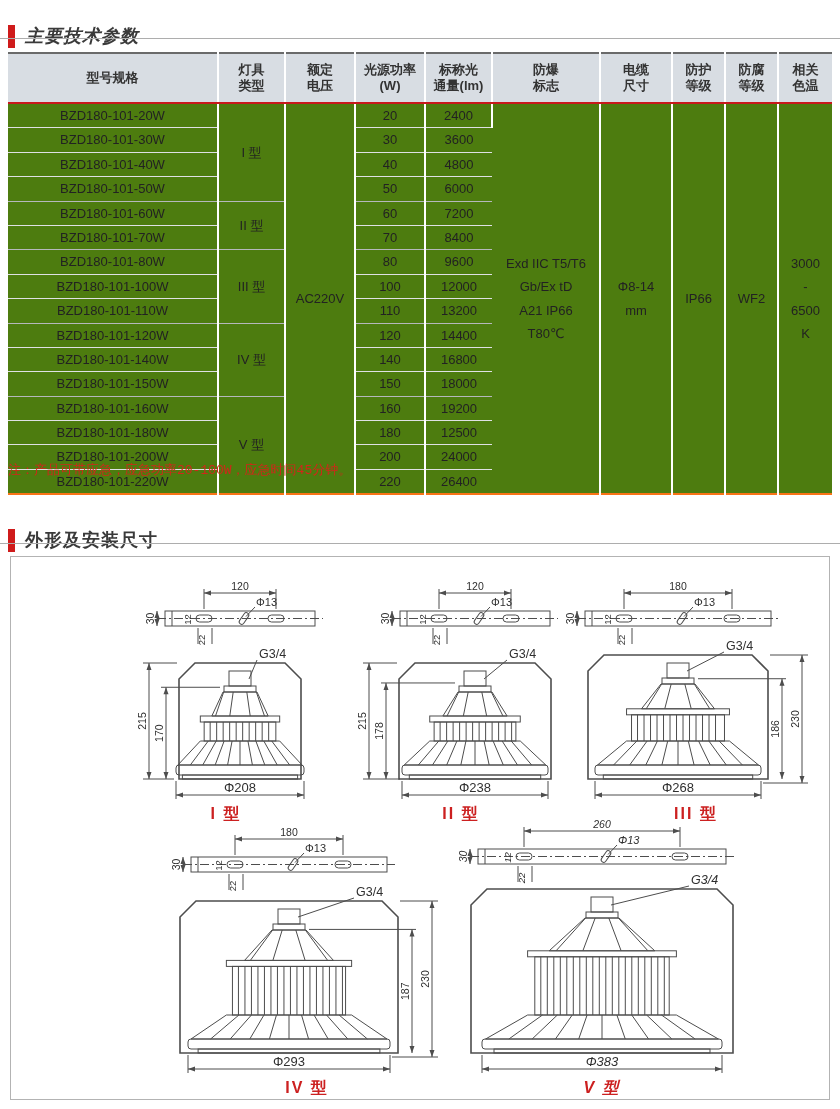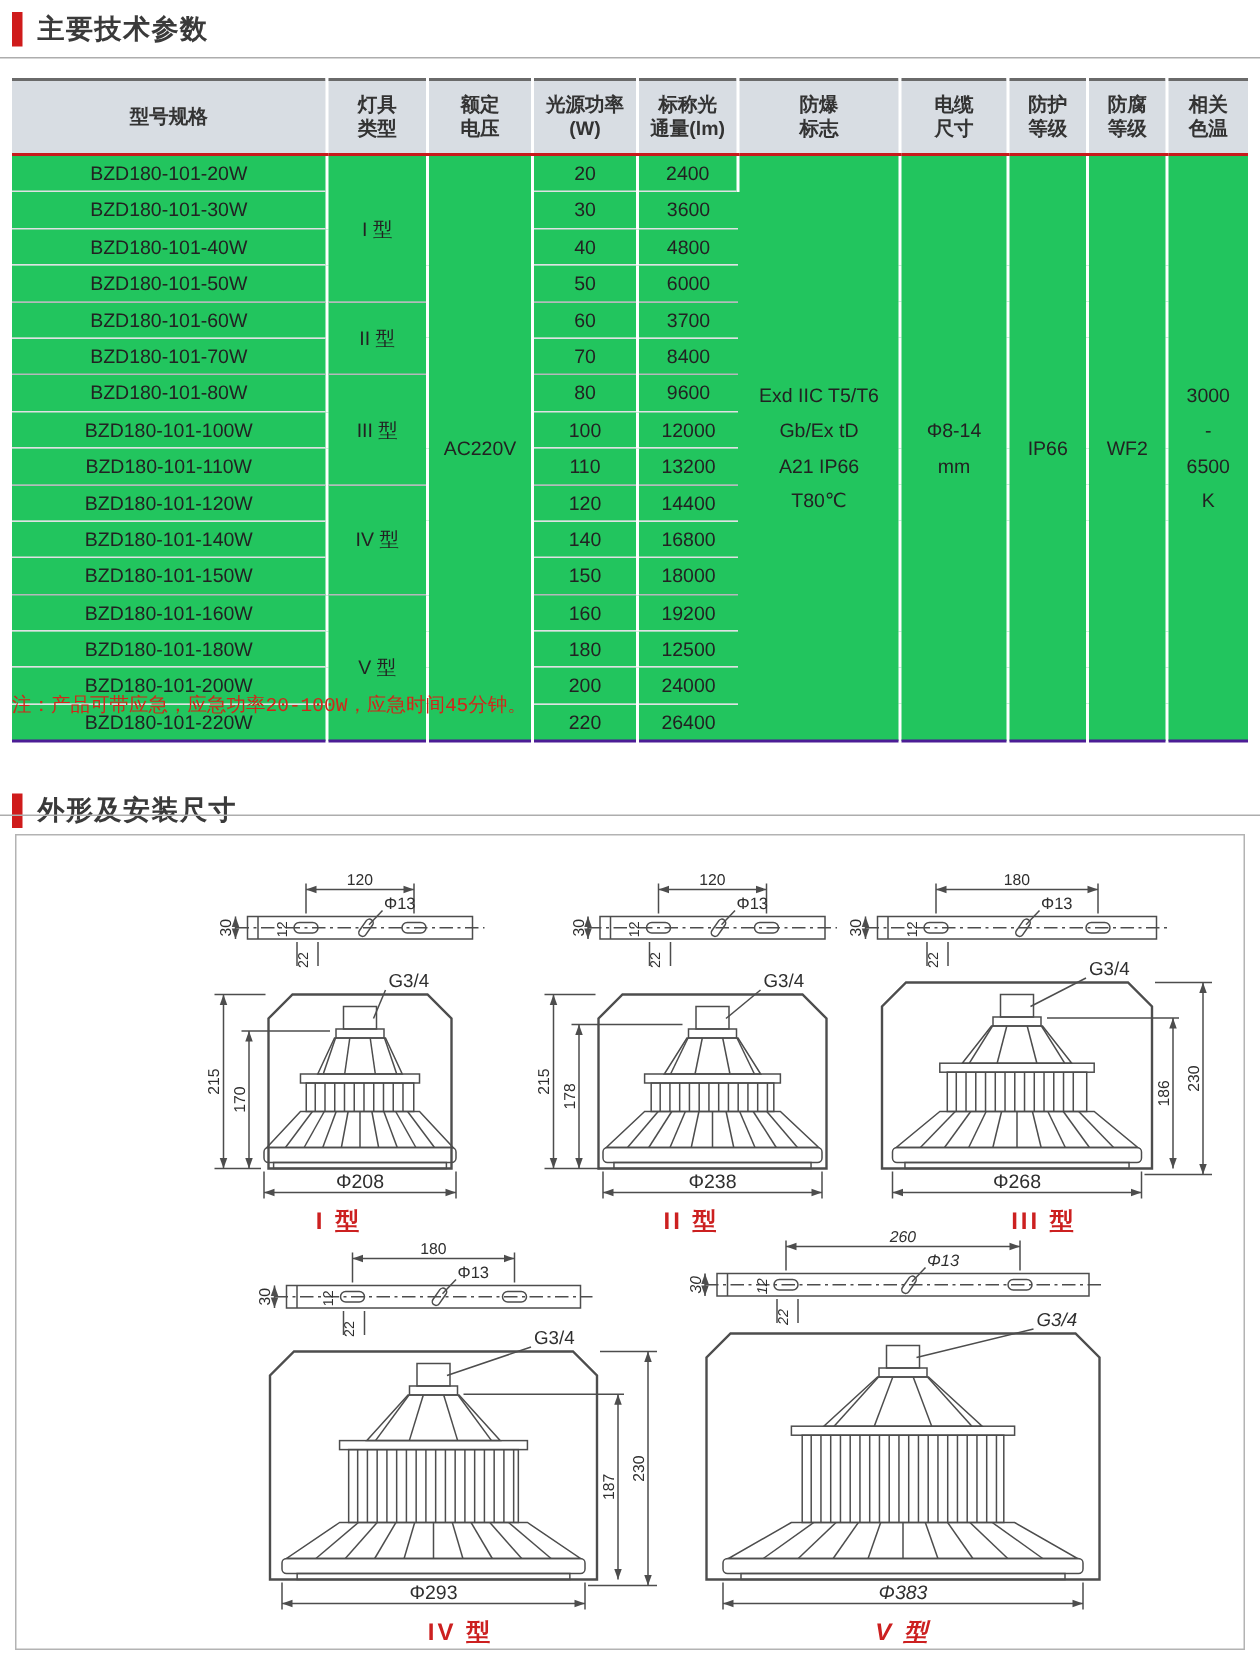"主要技术参数" div.section-title { font-style: none -> italic; top: 7px -> 24px }
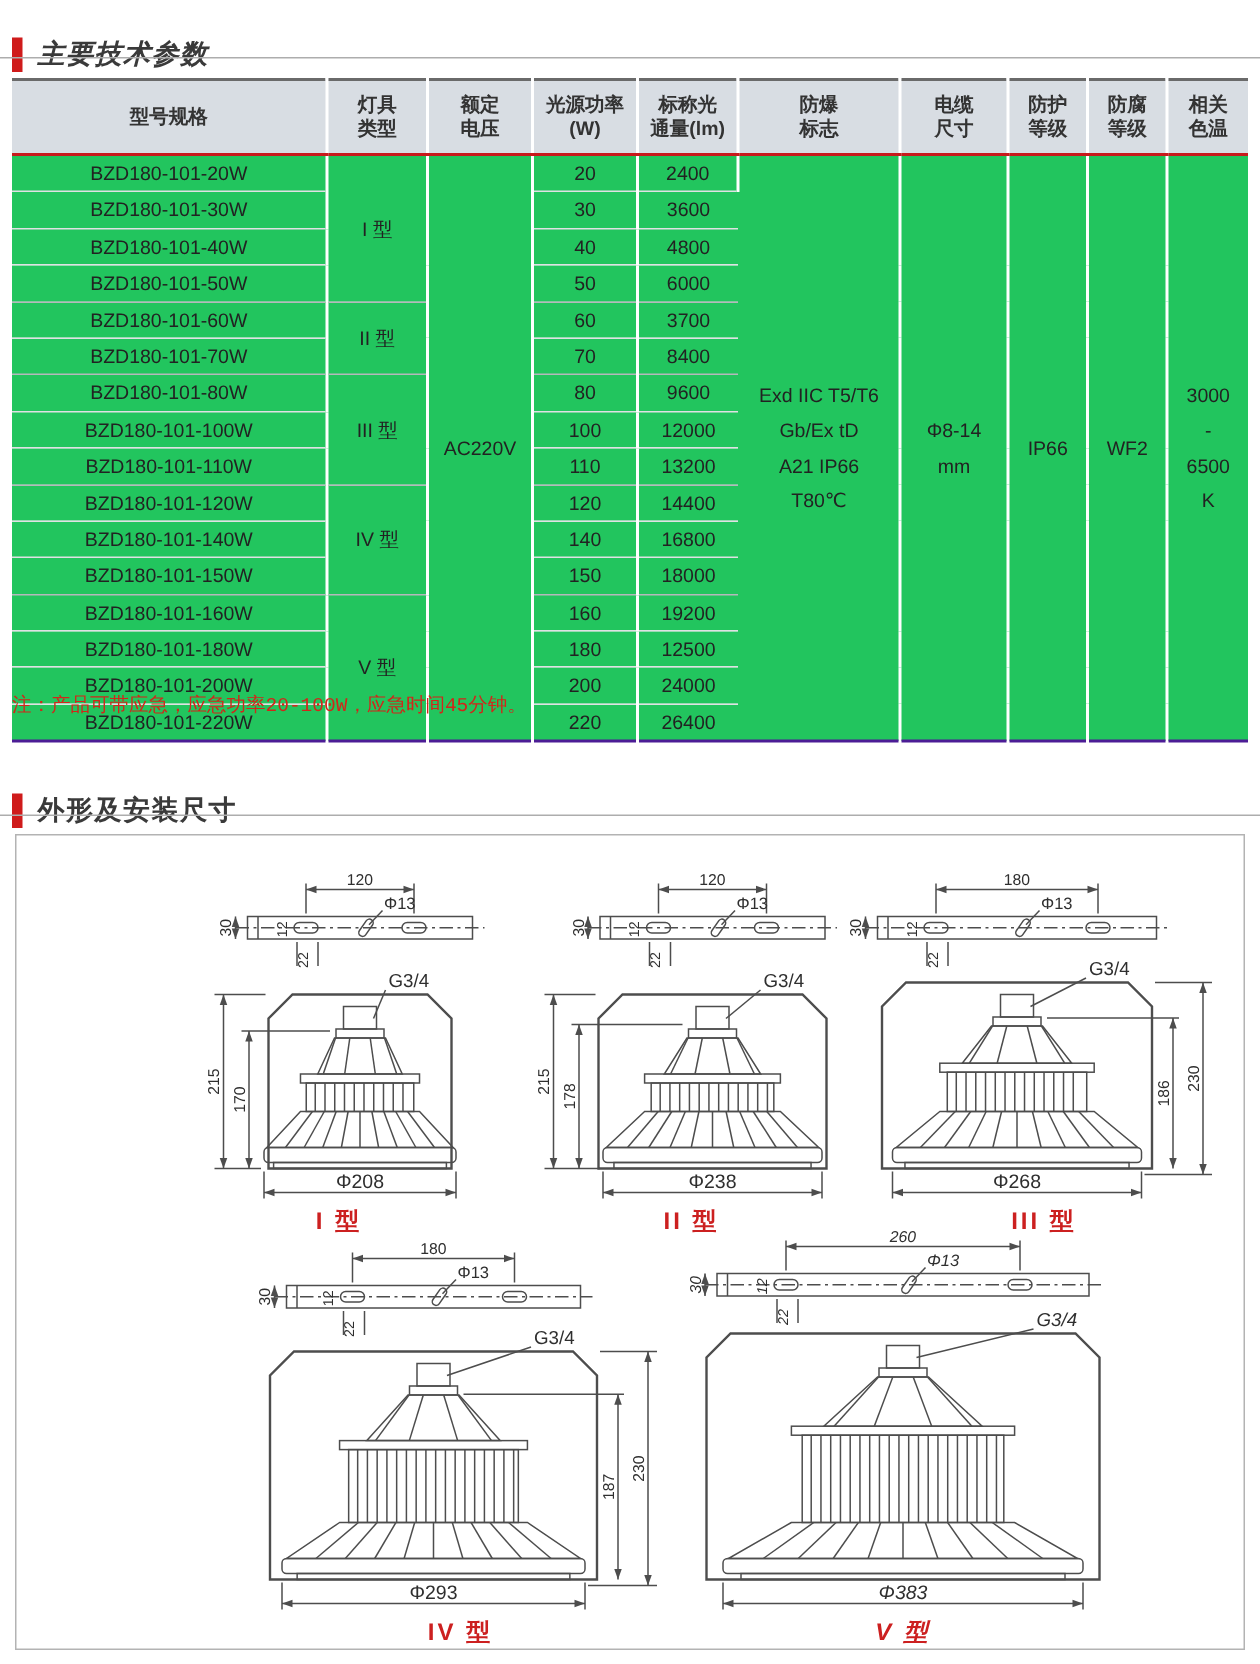"型号规格" table.spec { border-bottom: 2px solid #4c1d95 -> 2px solid #f97316 }
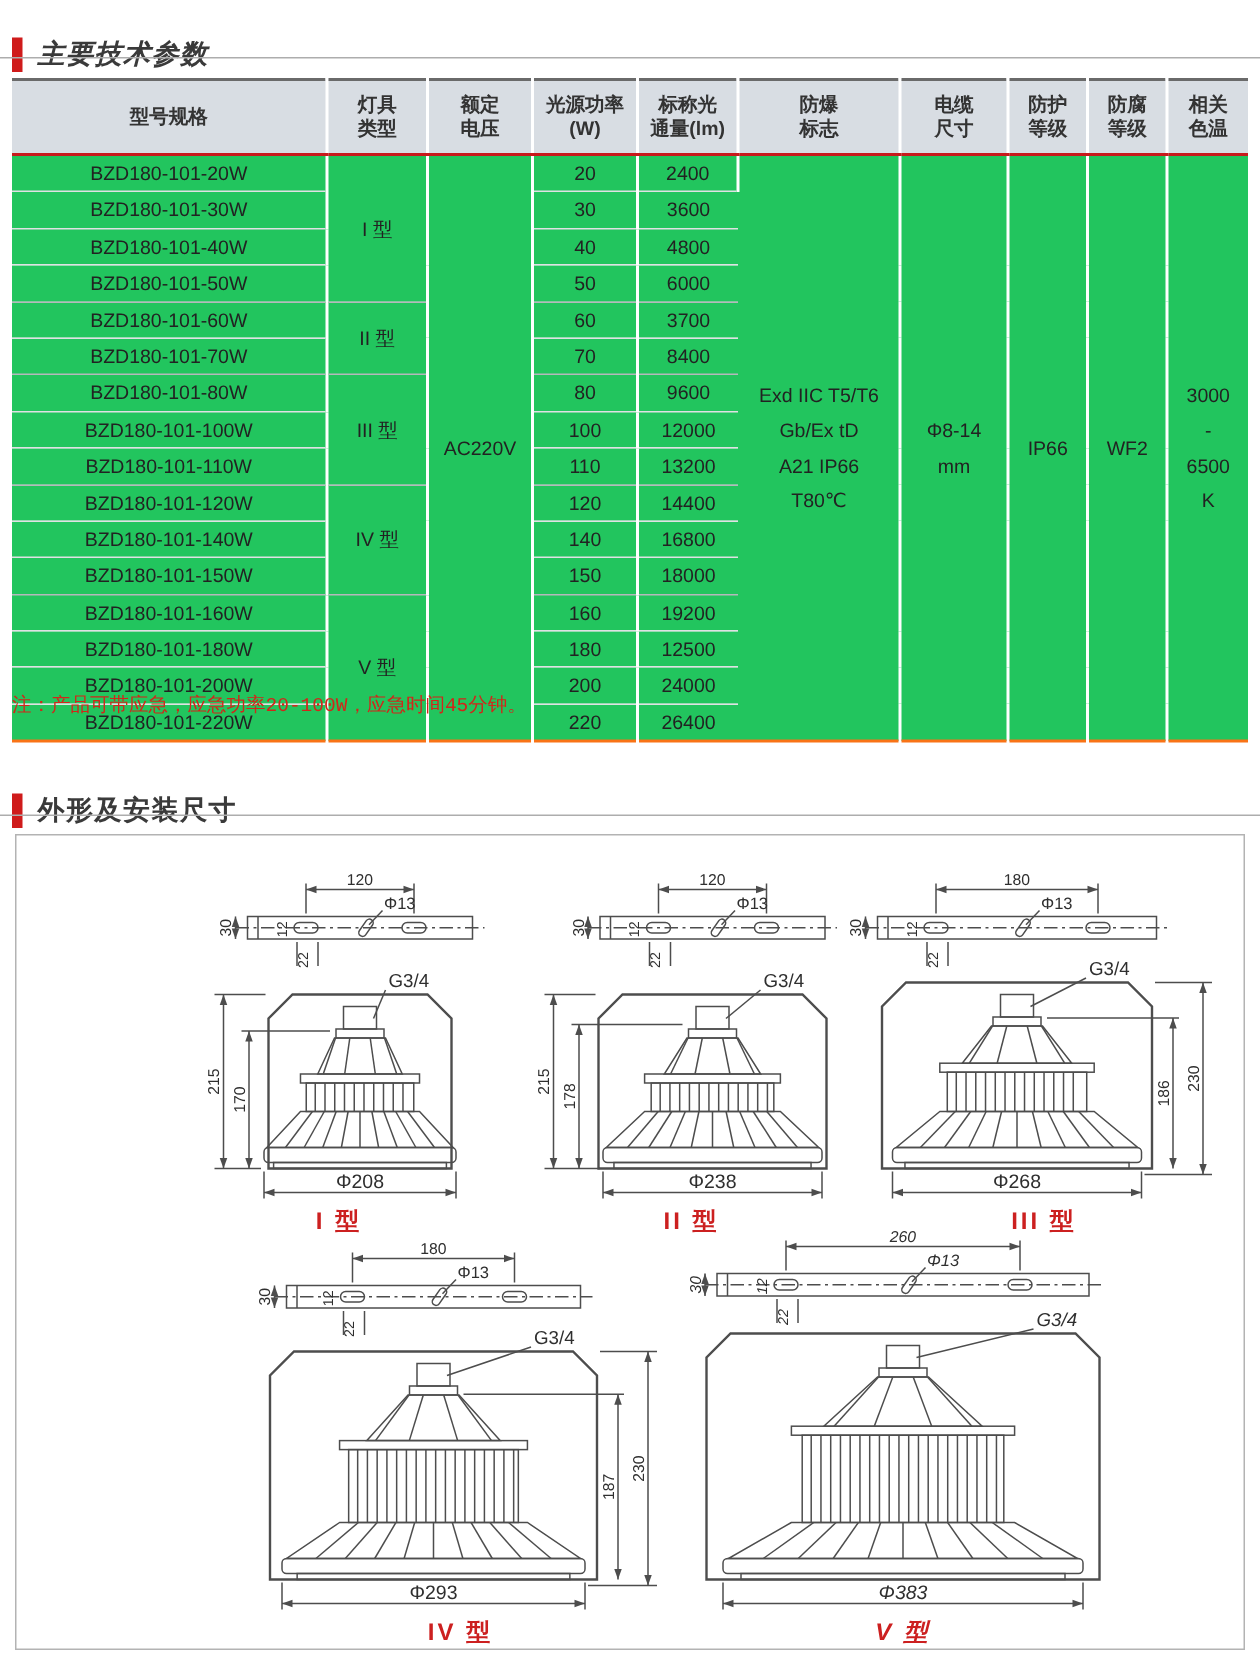"BZD180-101-20W" table.spec td { background: #22c55e -> #4d7c0f }
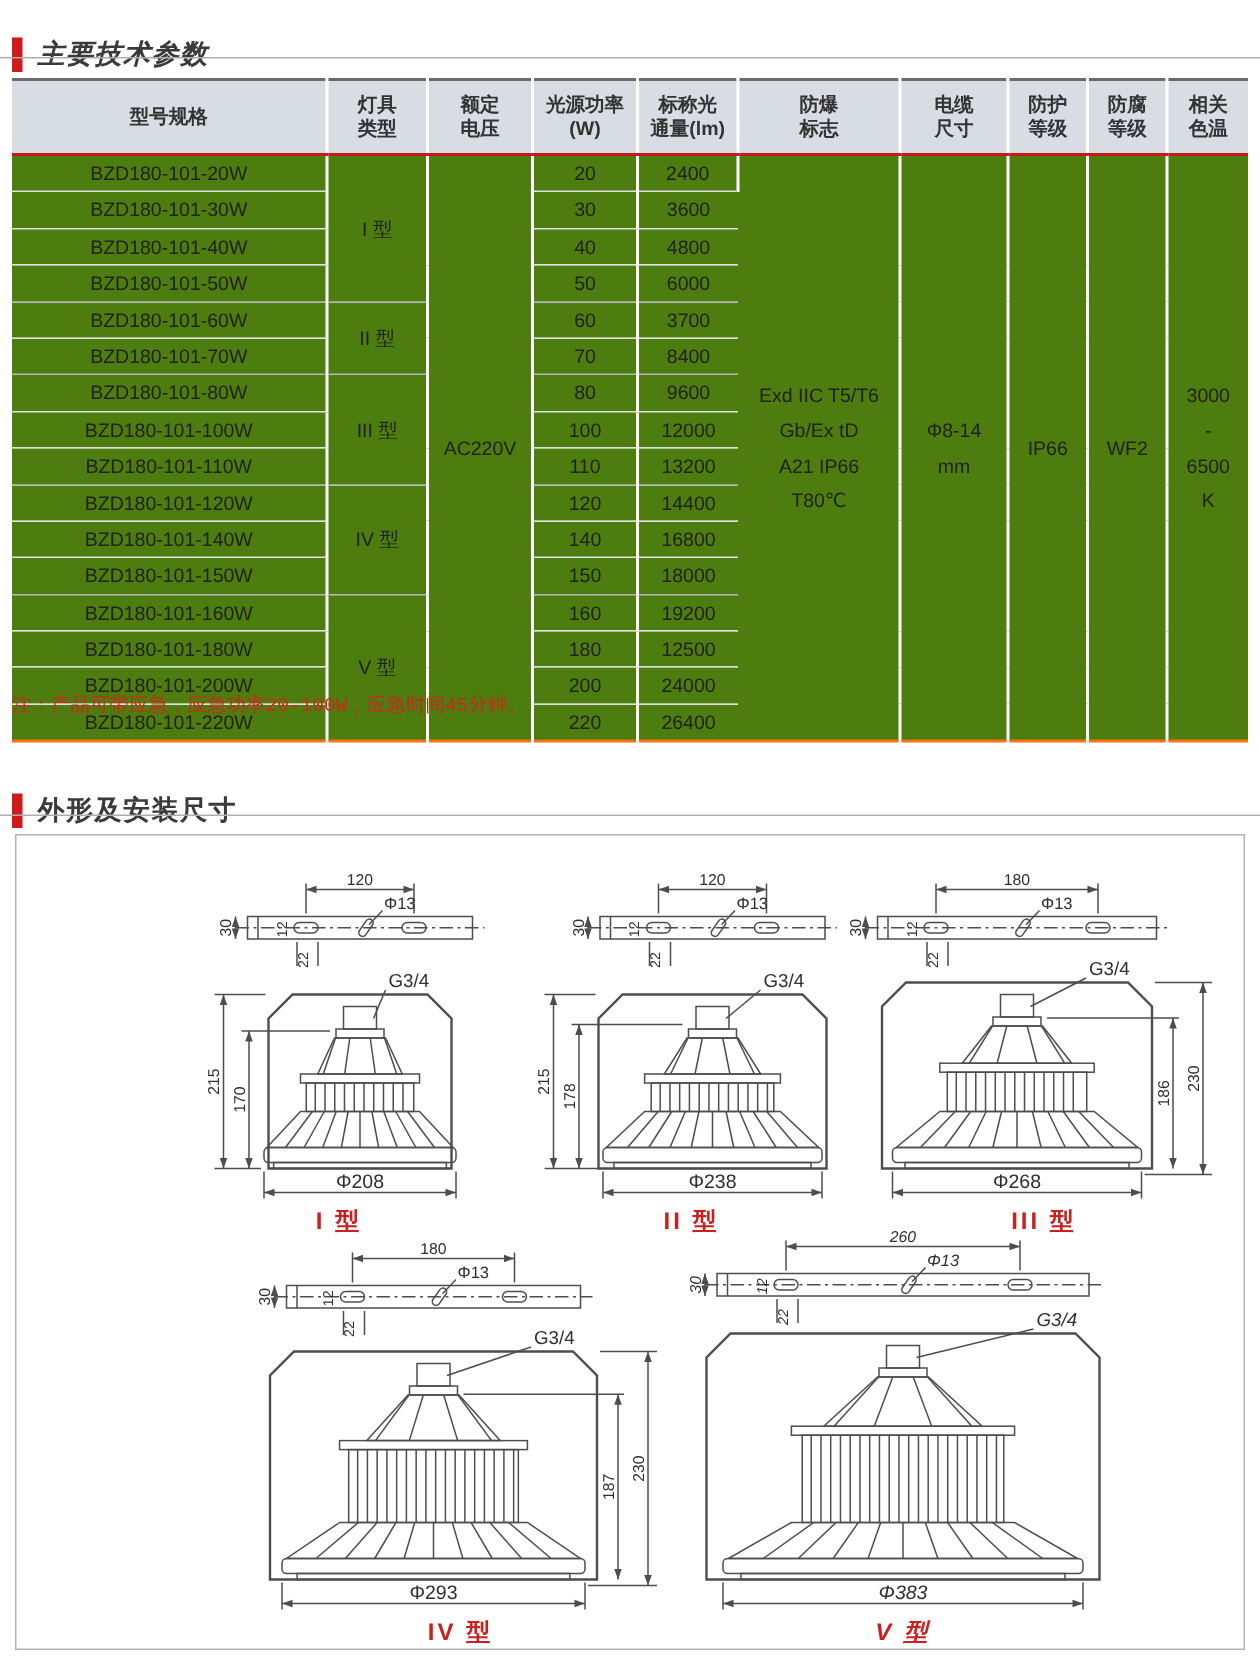"3700" td { text: 3700 -> 7200 }
